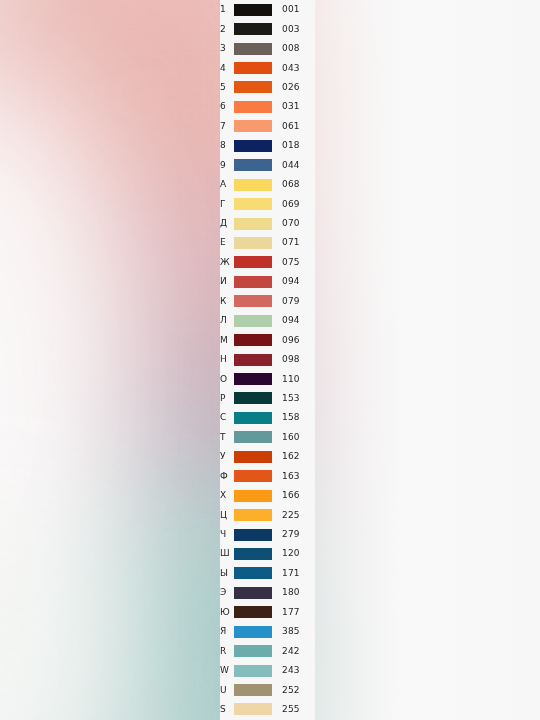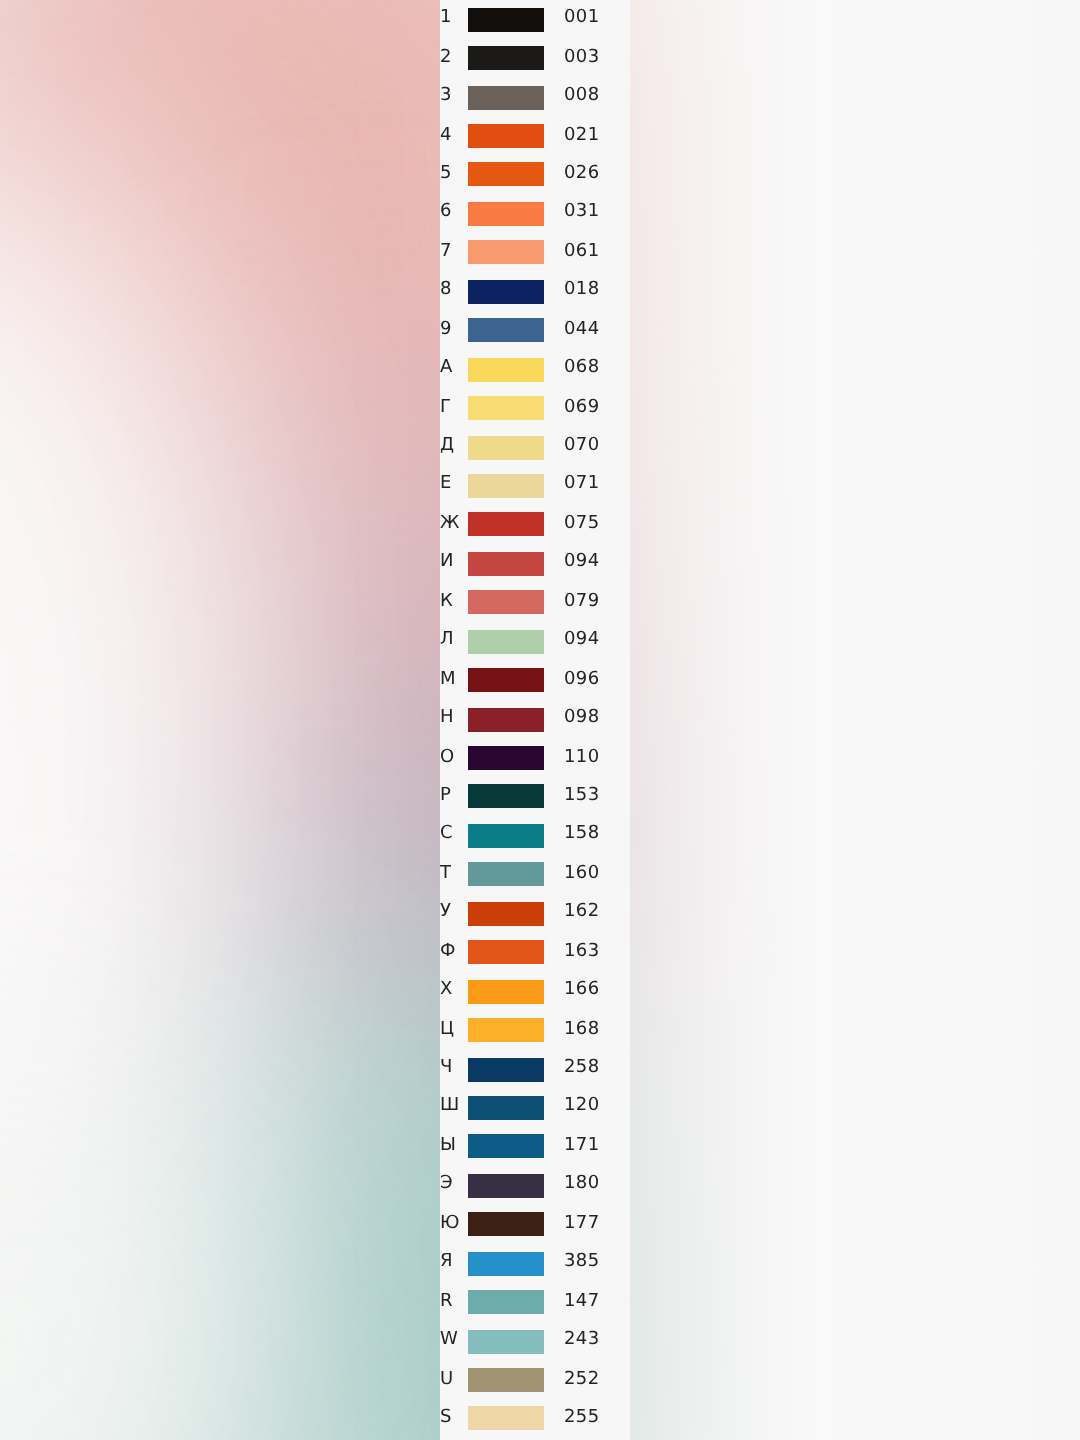"021" div.row-code { text: 021 -> 043 }
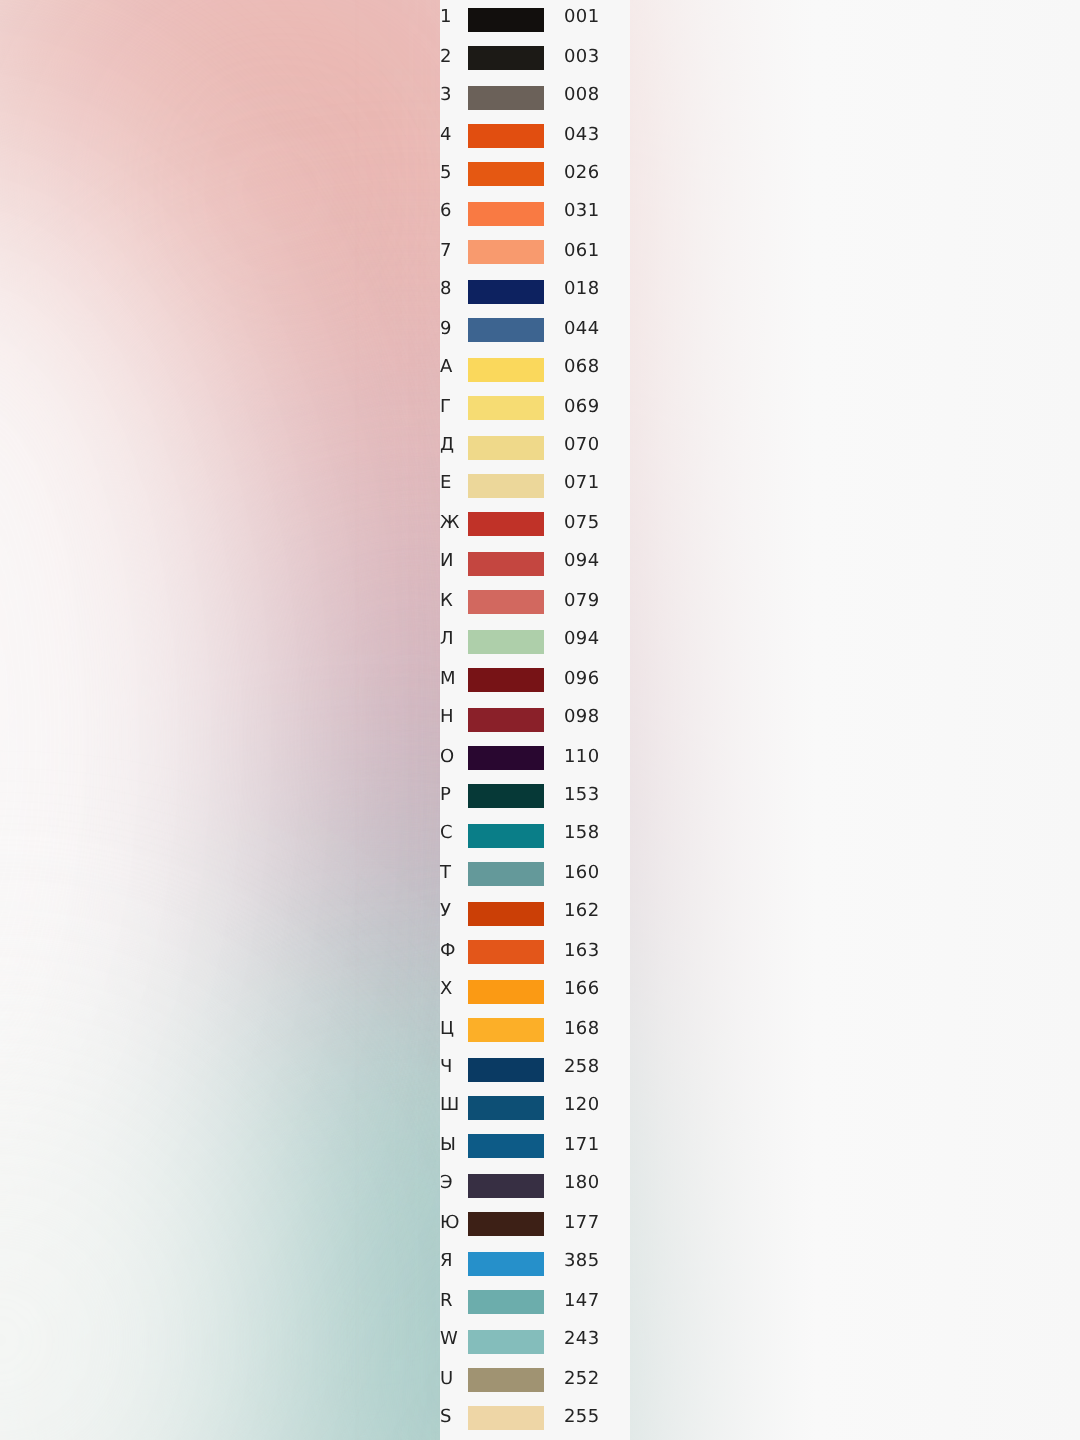"168" div.row-code { text: 168 -> 225 }
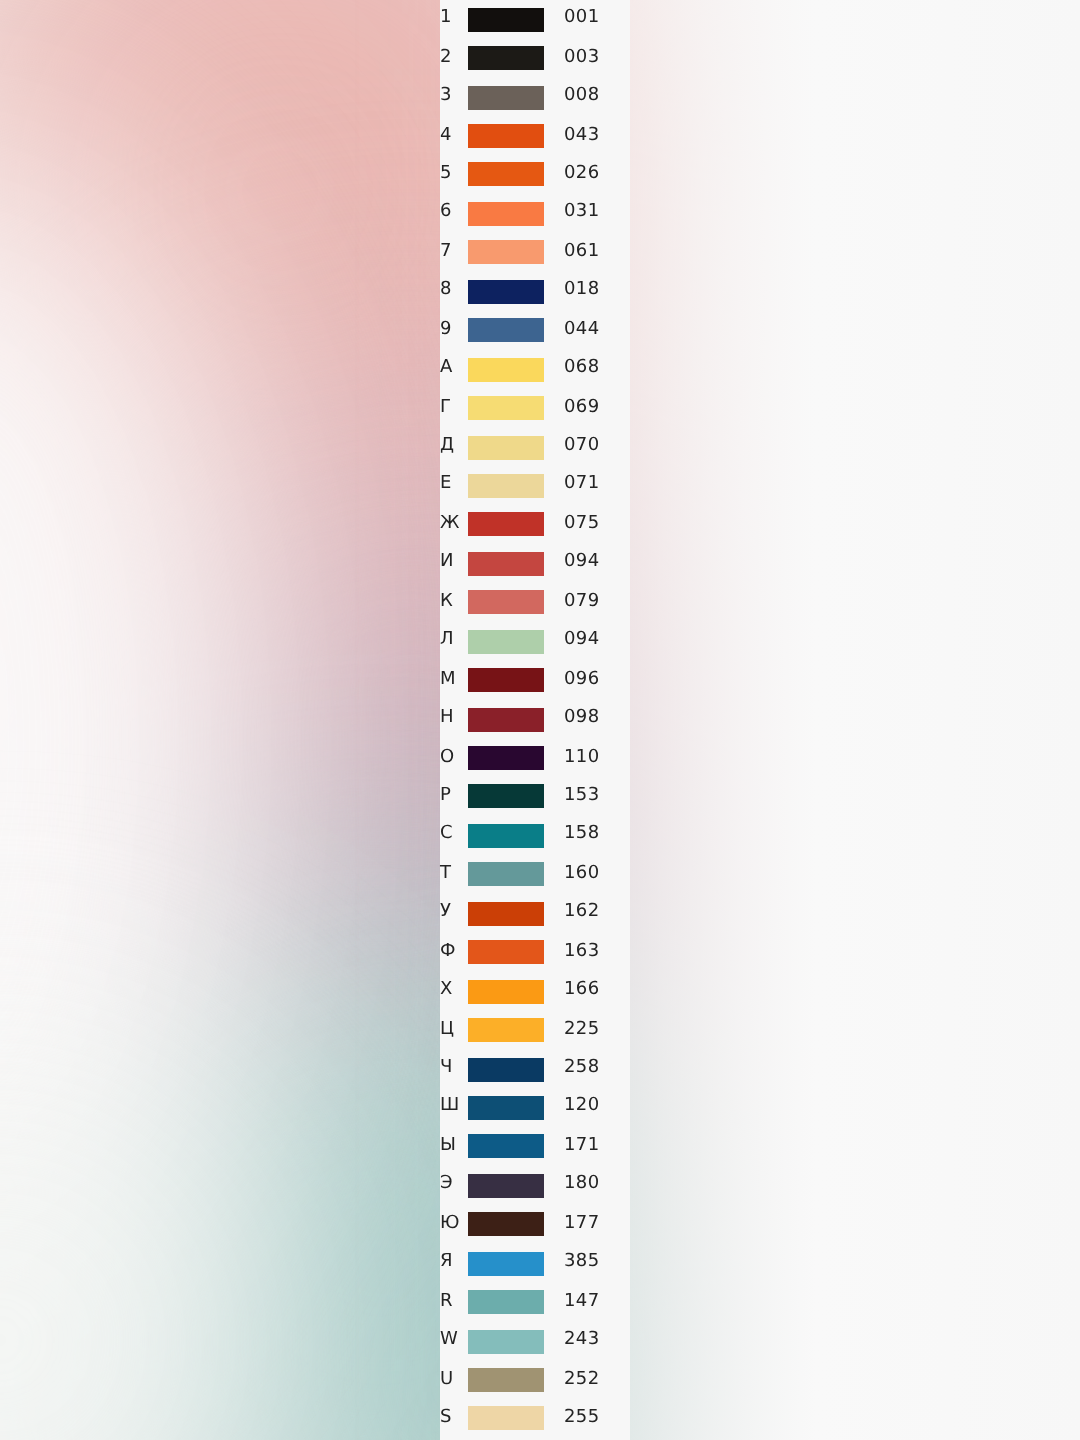"258" div.row-code { text: 258 -> 279 }
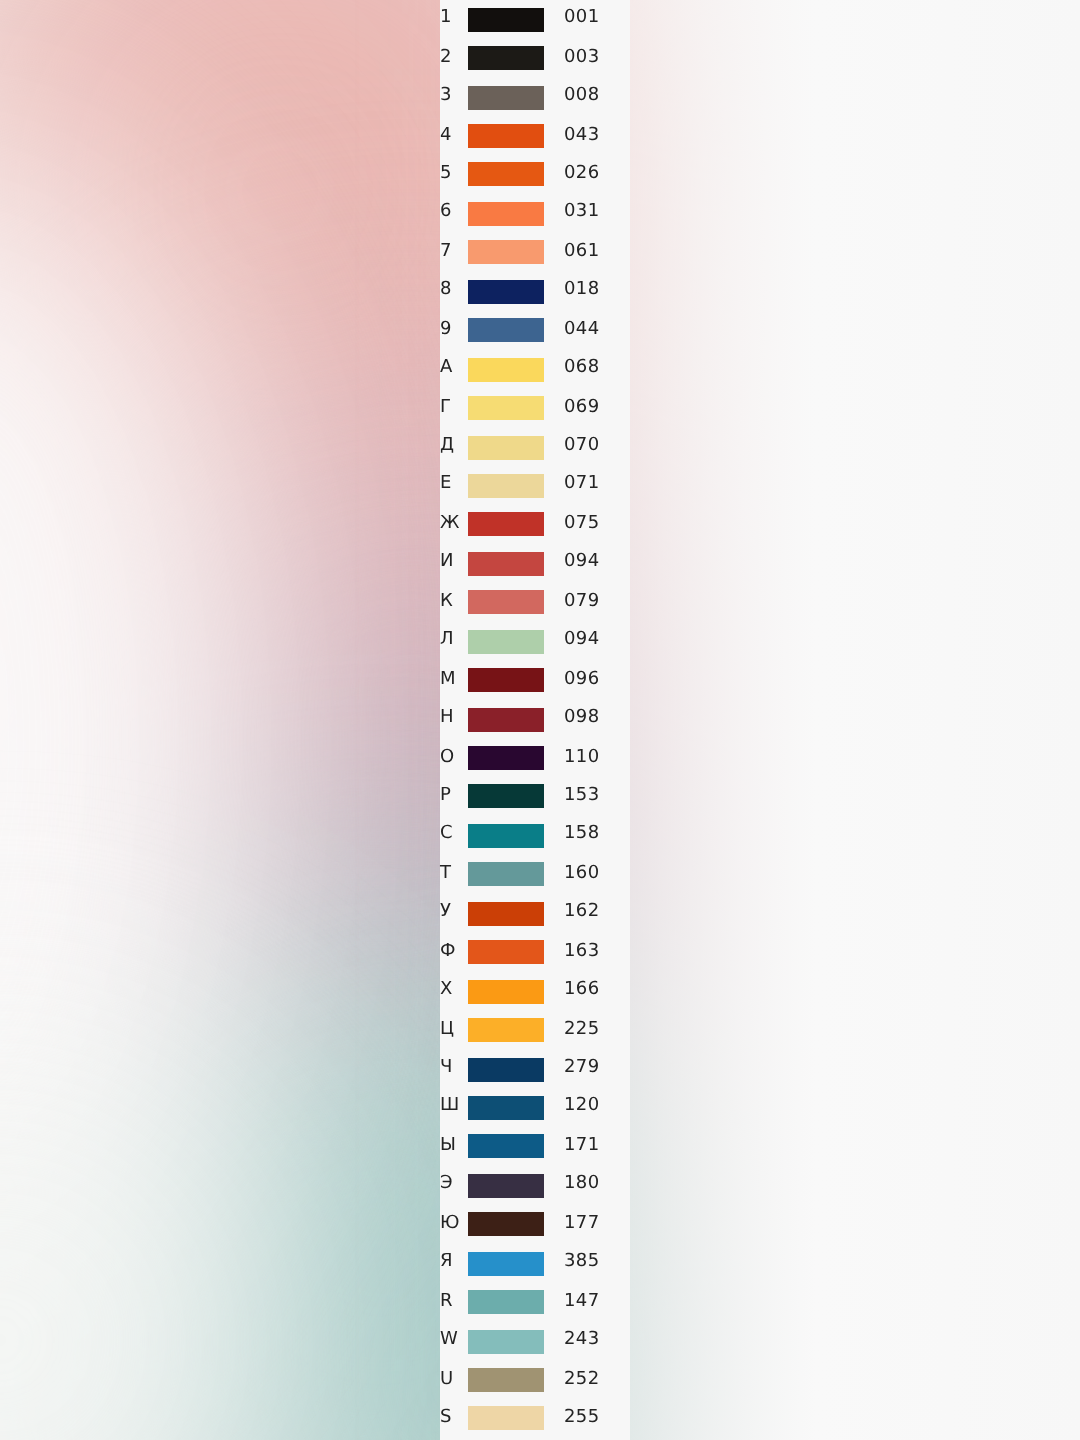"147" div.row-code { text: 147 -> 242 }
